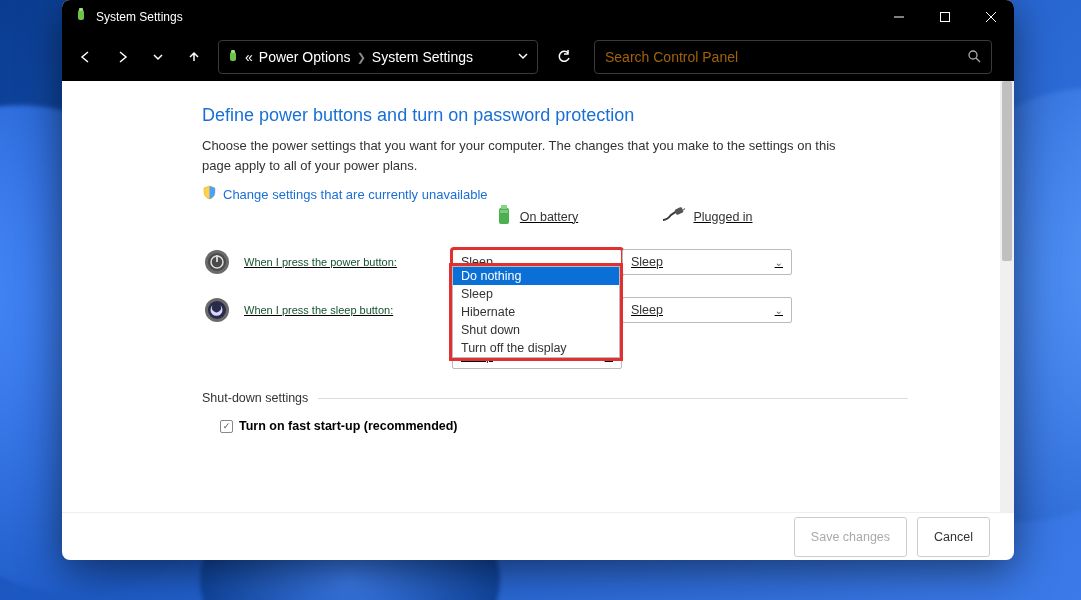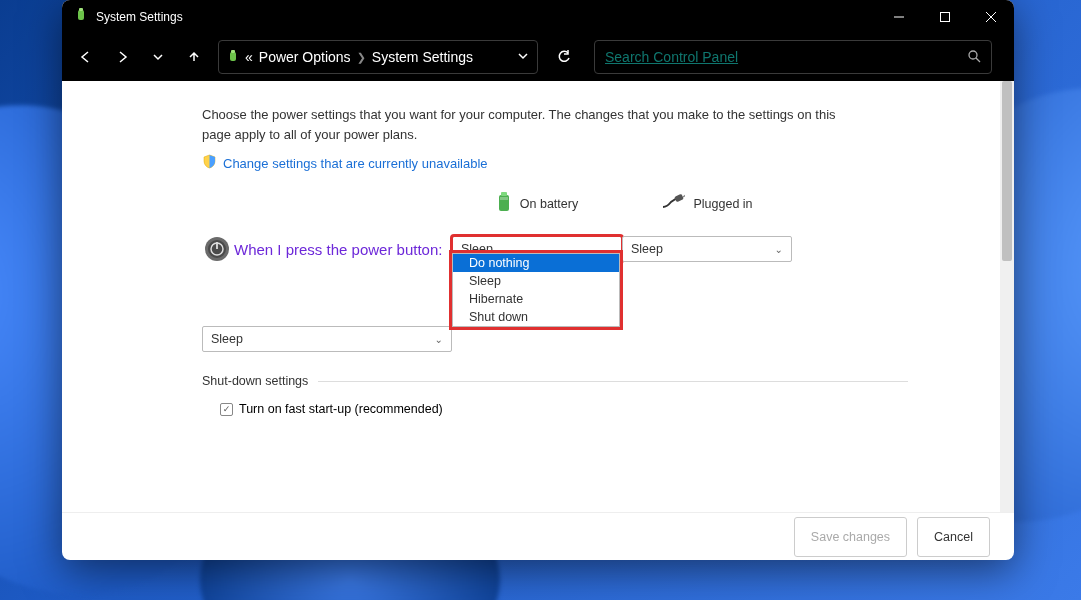"Search Control Panel" .searchbox .ph { color: #0f766e -> #a16207; text-decoration: underline -> none }
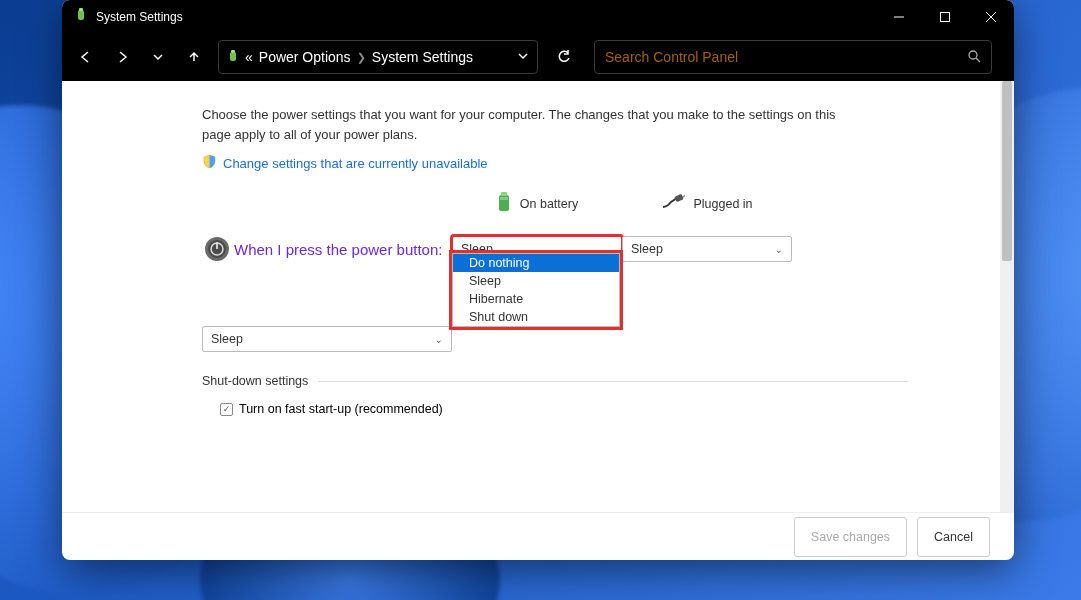"Define power buttons and turn" h1.blue { html: none -> <h1>Define power buttons and turn on password protection</h1> }
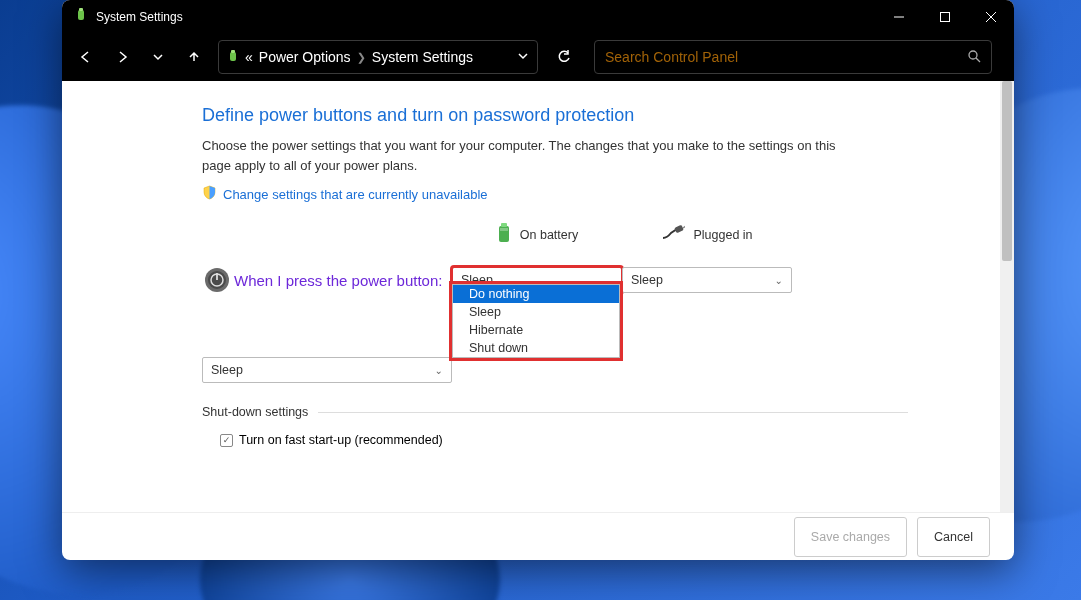"Change settings that are currently" .link-row { margin-bottom: 18px -> none }
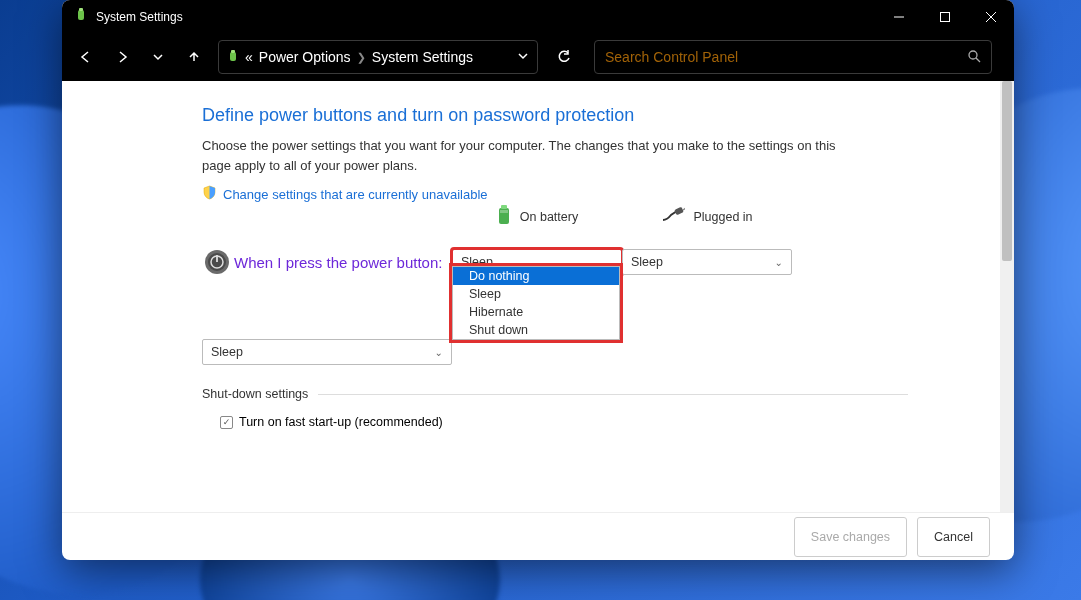"On battery" .grid { text-decoration: none -> underline }
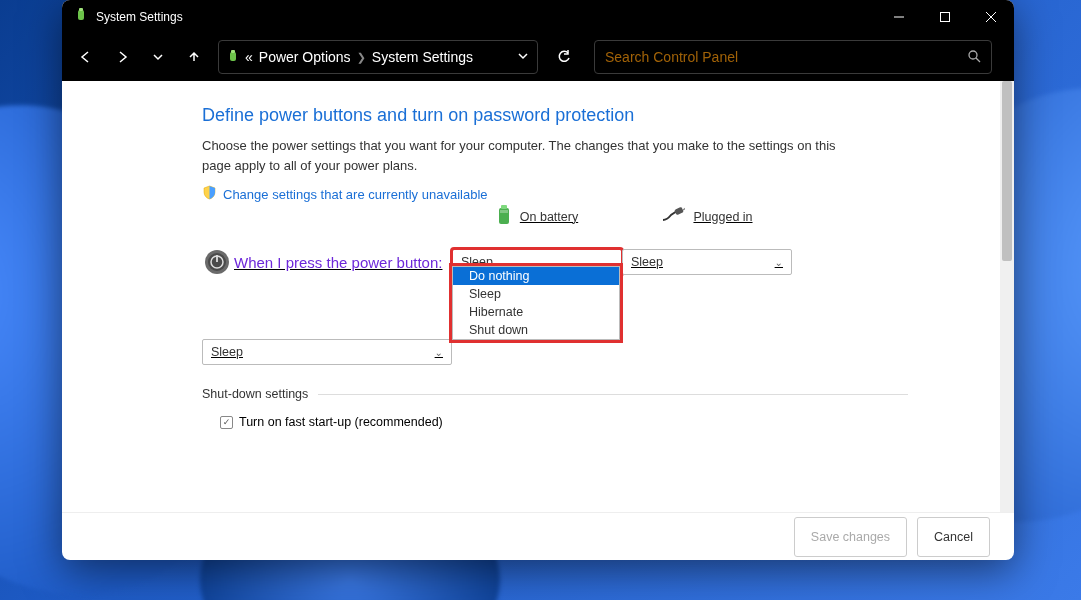"When I press the power" .row-label { color: #6d28d9 -> #14532d; font-size: 15px -> 11px; gap: 2px -> 12px }
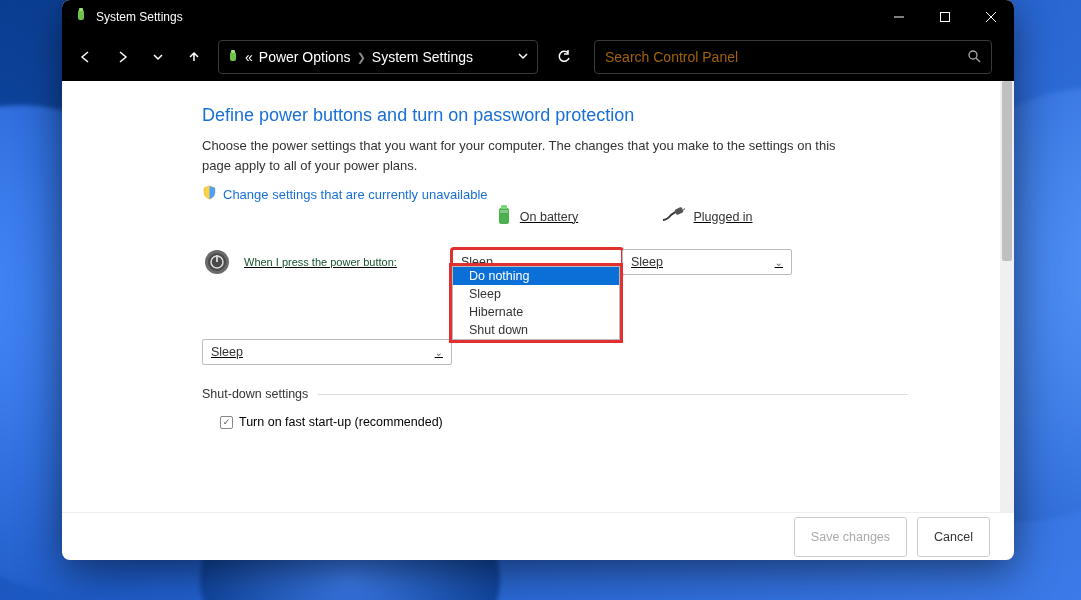"Do nothing" .dd-popup .opt { padding: 2px 16px -> 2px 8px }
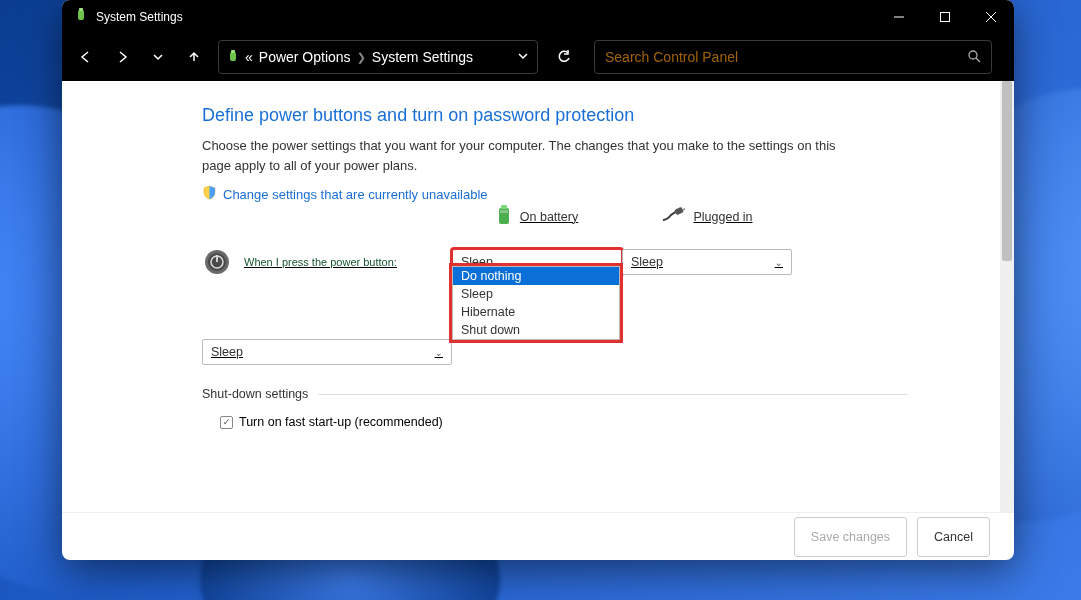"When I press the sleep" div.row-label { html: none -> <div> <span> <svg> <circle></circle> <circle></circle> <path></path> </svg> </span> <span>When I press the sleep button:</span> </div> }
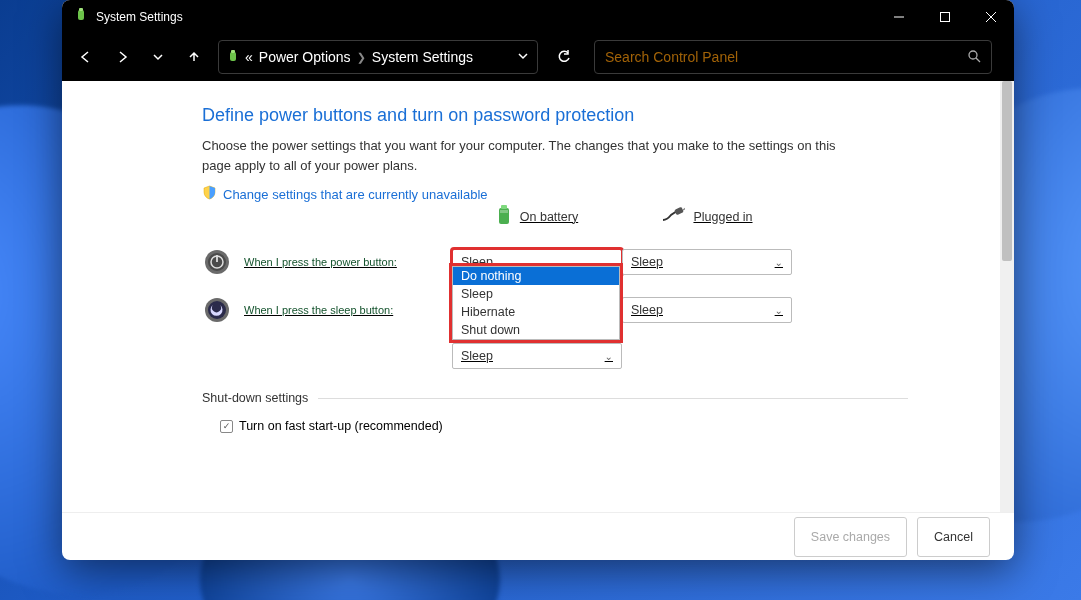"Turn off the display" div.opt { html: none -> <div>Turn off the display</div> }
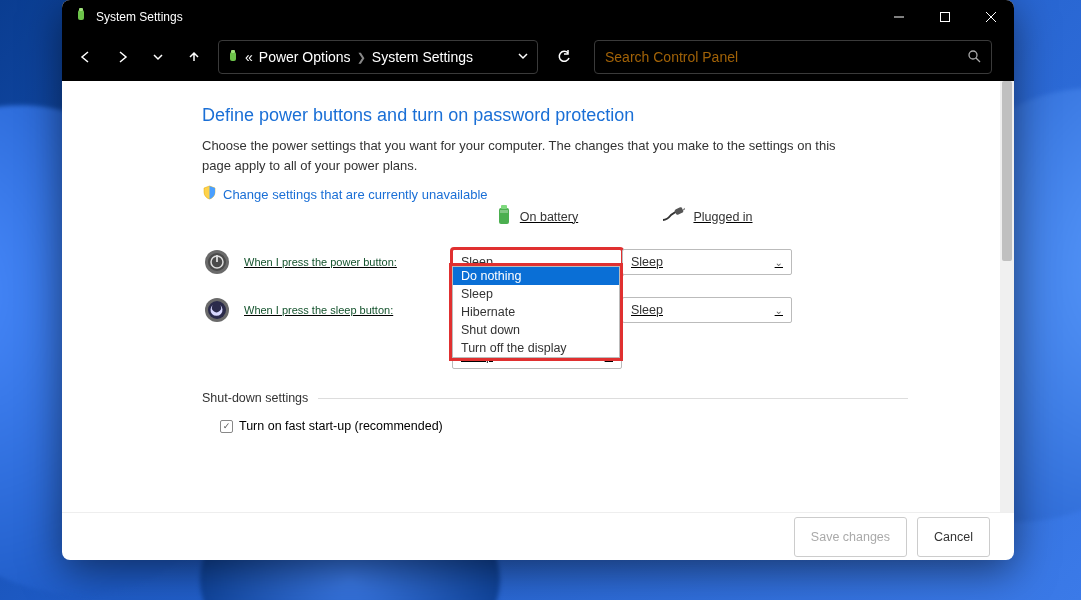"Turn on fast start-up (recommended)" .chk-row b { font-weight: 400 -> 700 }
